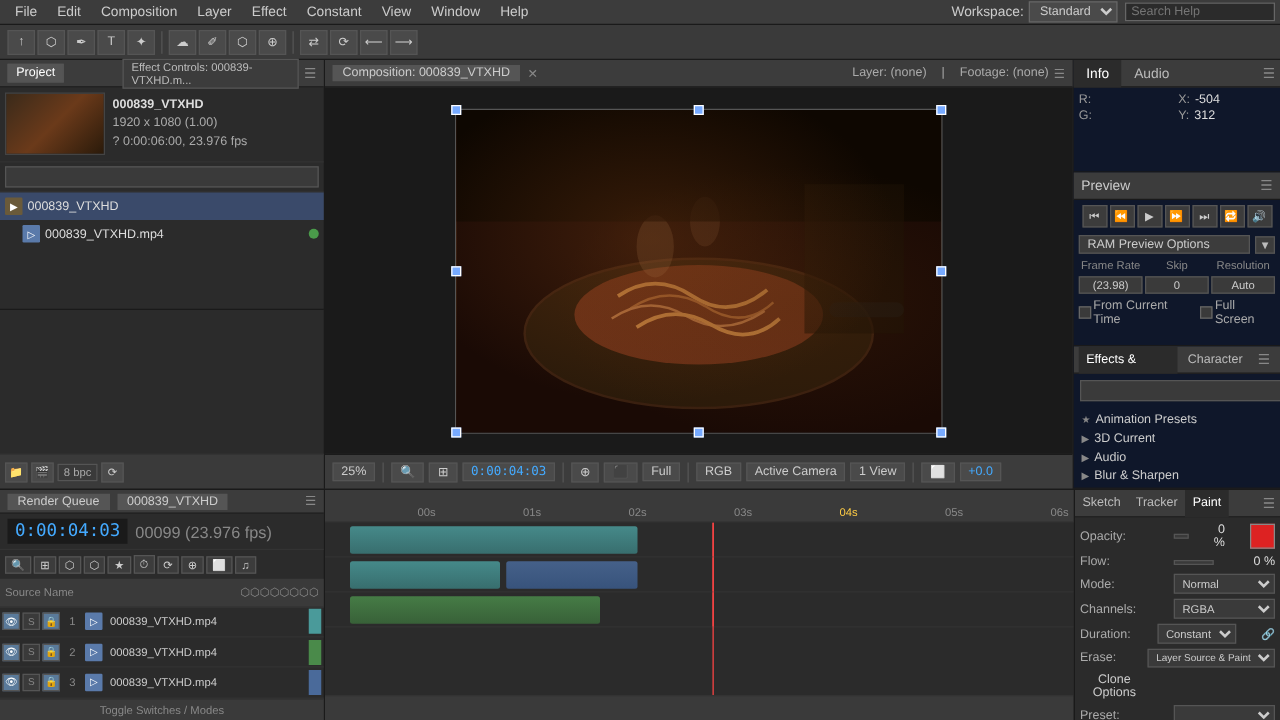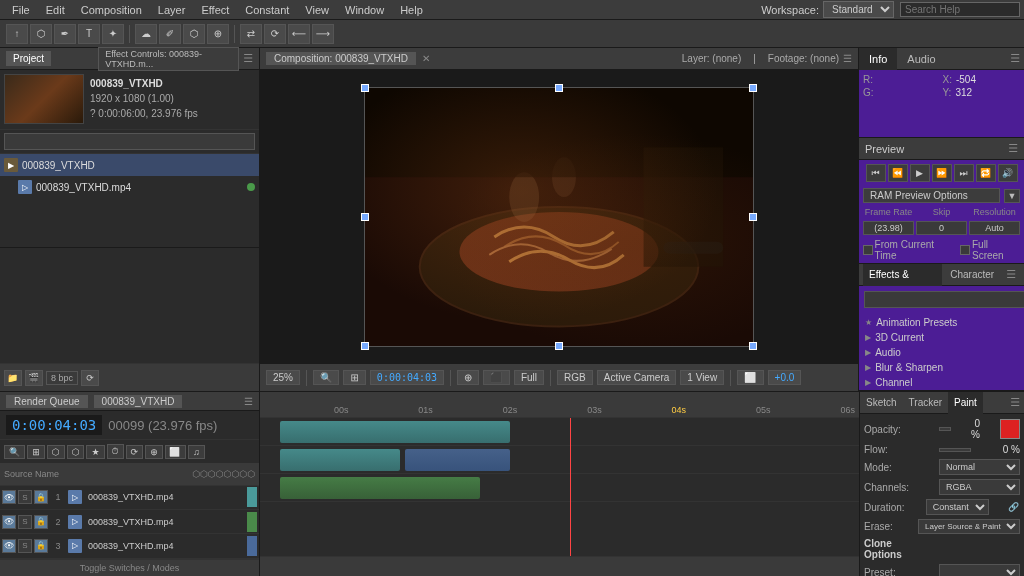"Info" #right-panel { background: #4c1d95 -> #0f172a }
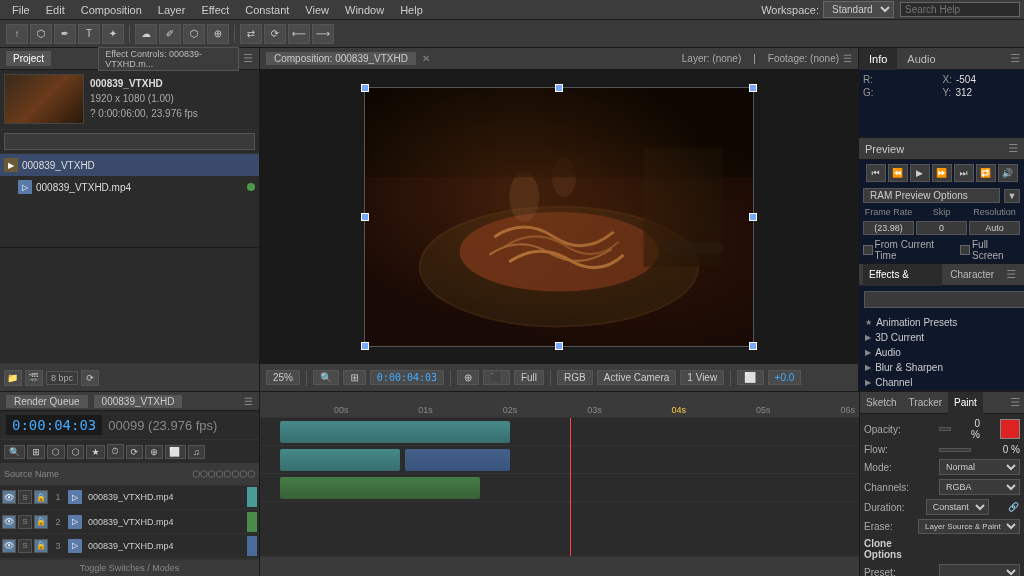"Preview" #preview-panel { padding-bottom: 0 -> 13px }
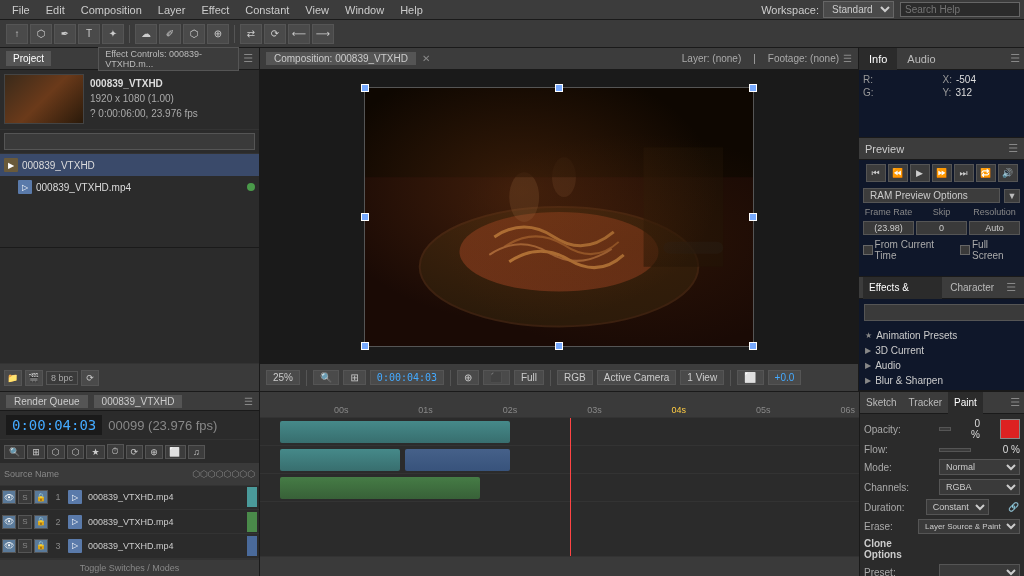"Clone Options" span.paint-label { font-weight: bold -> normal; text-align: none -> center }
